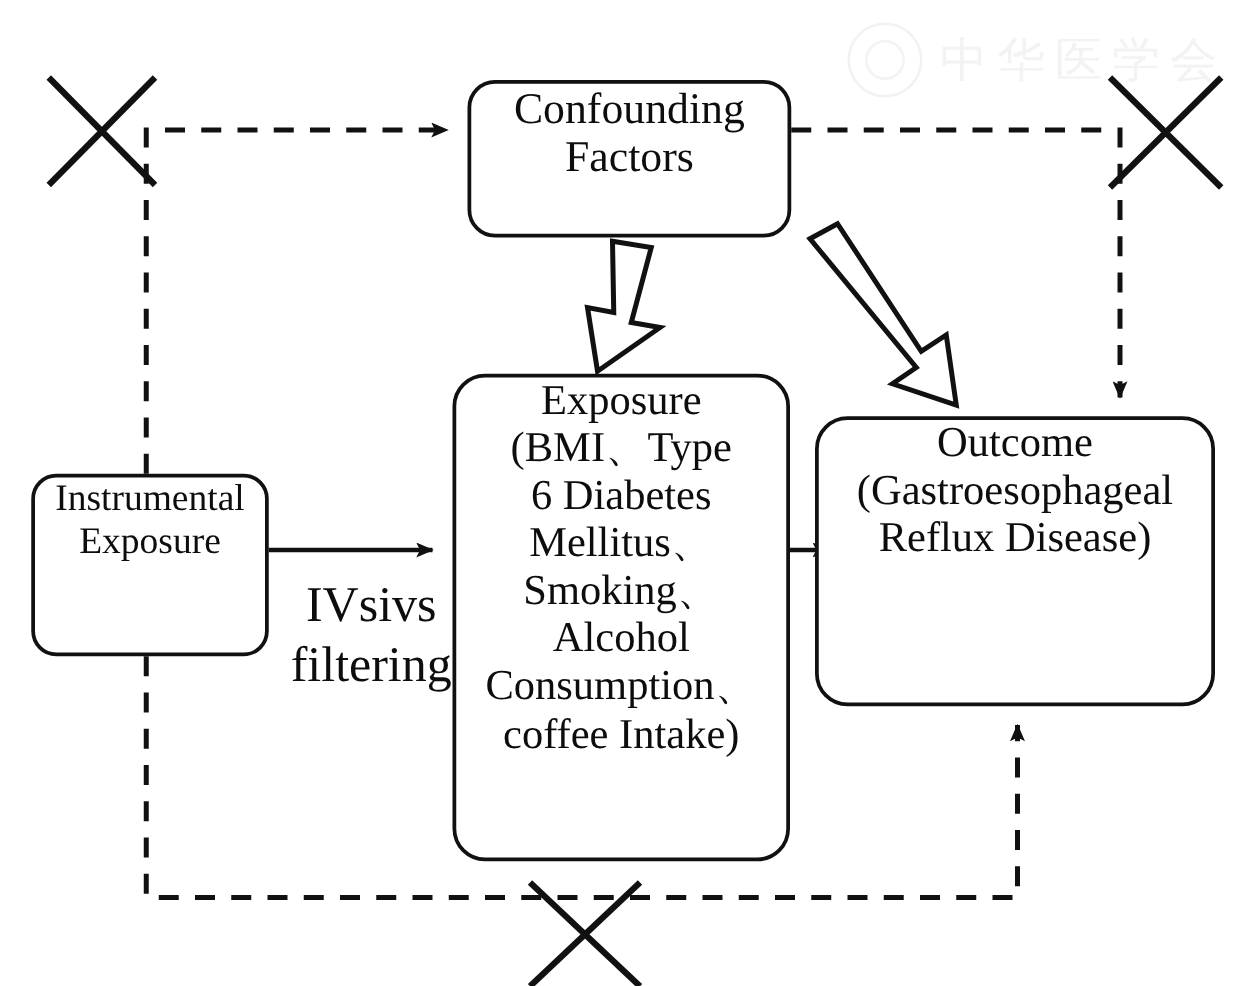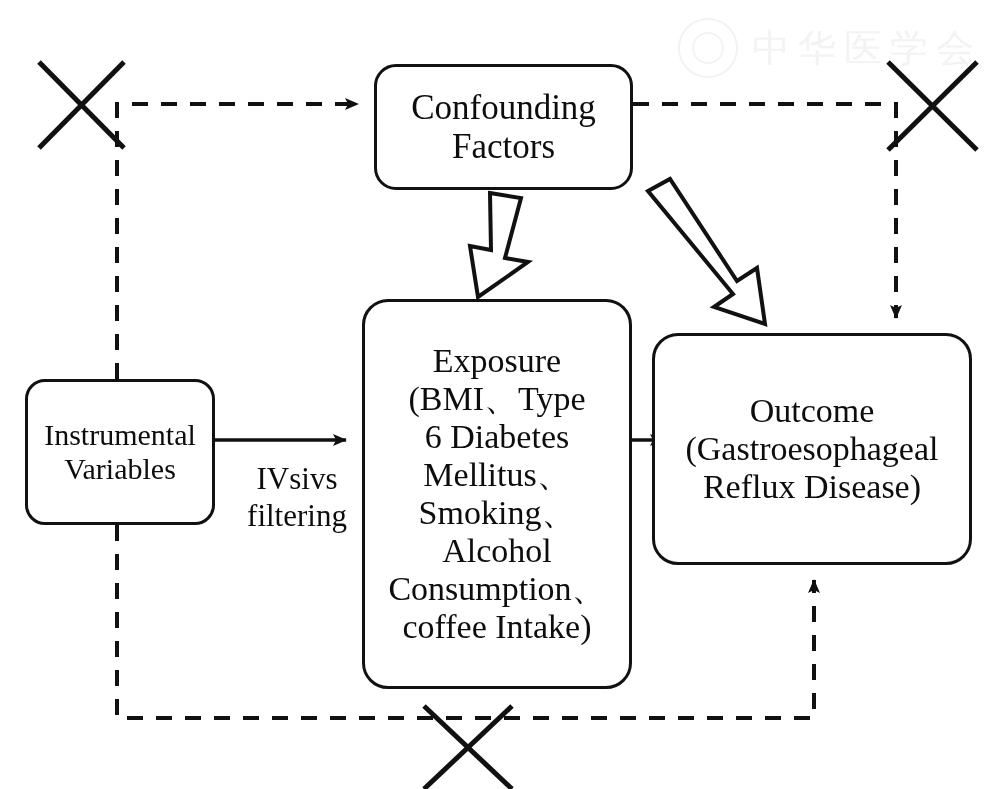"Confounding" .node-box { align-items: center -> flex-start }
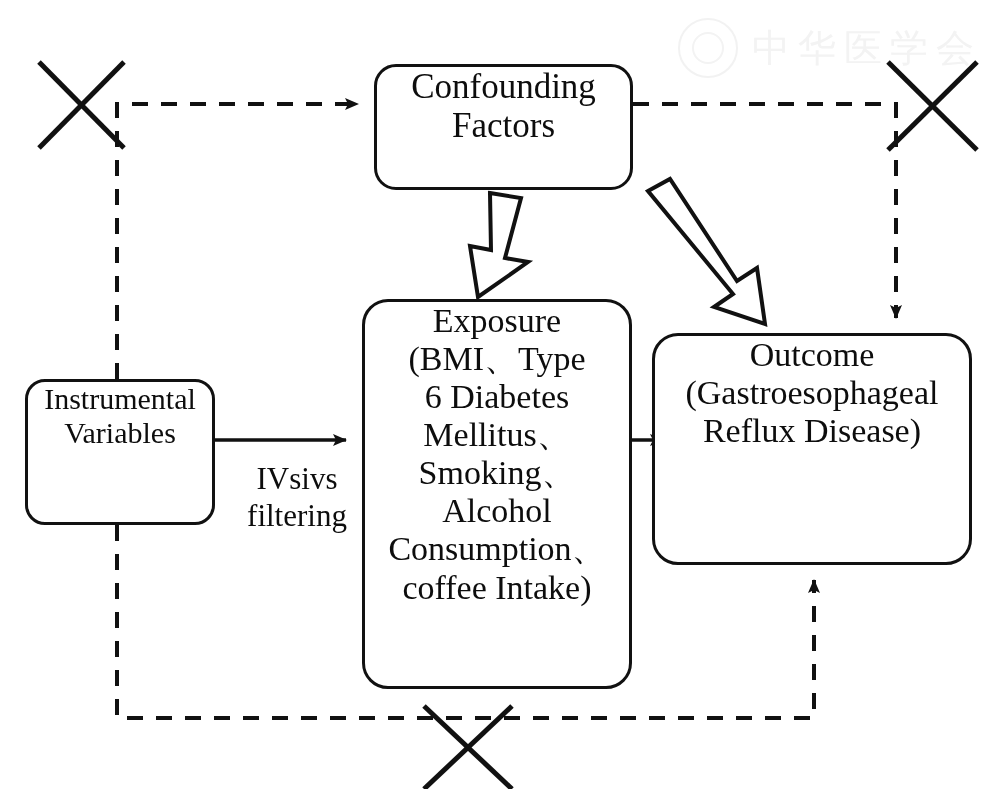"Instrumental" span.node-text { text: Variables -> Exposure }
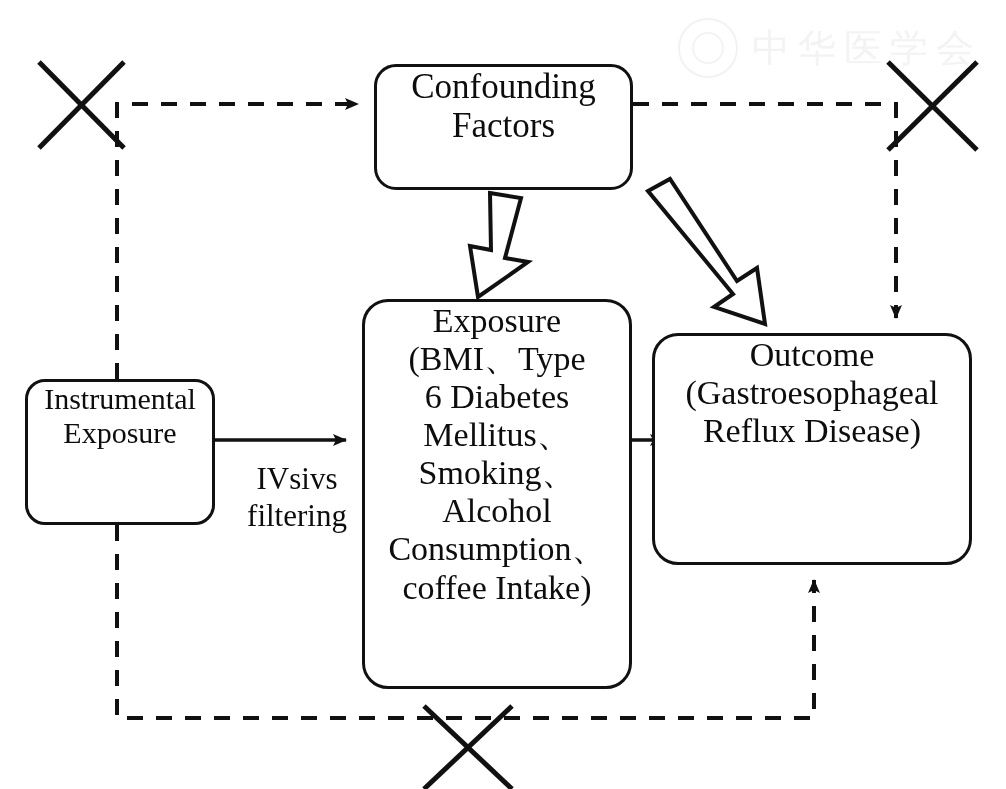"IVsivs" #edge-label-iv { font-size: 31px -> 40px }
